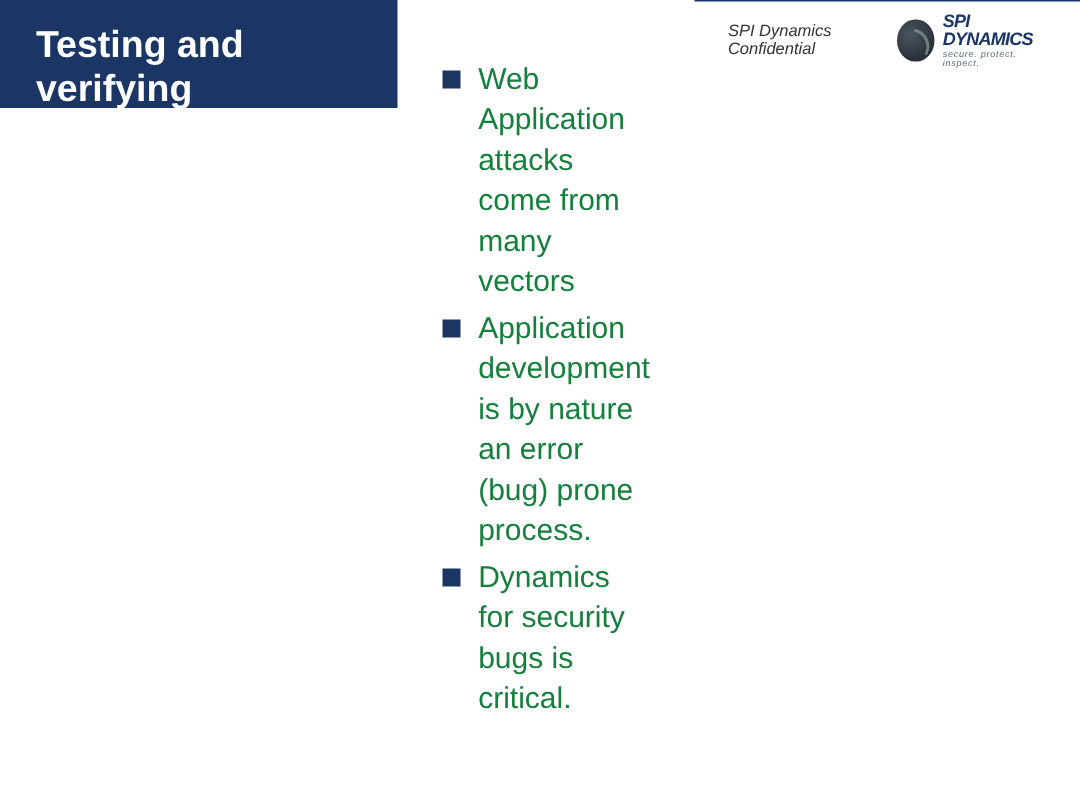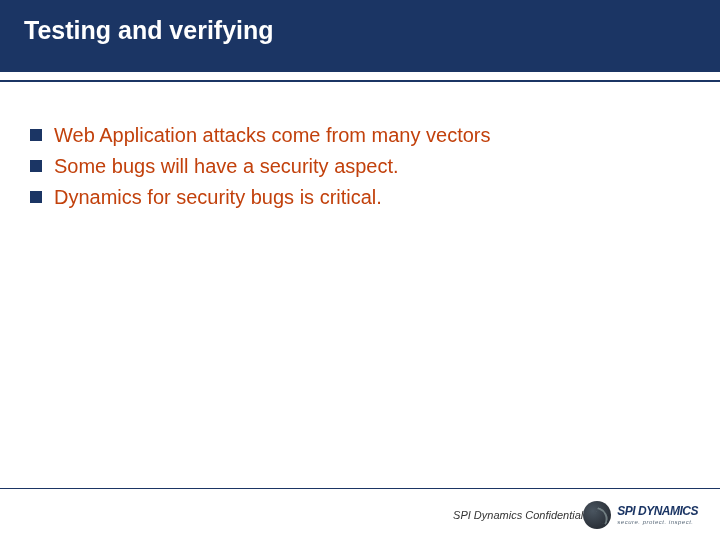"Testing and verifying" .slide { flex-direction: column -> row }
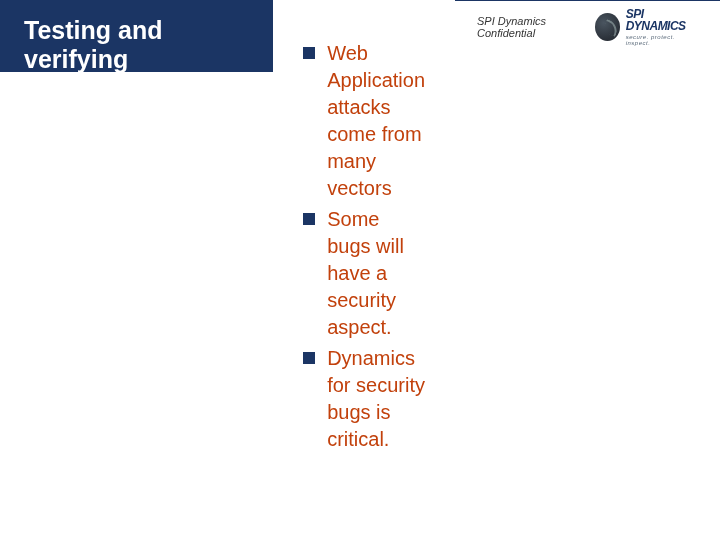"Web Application attacks come from" .bullet-text { color: #c2410c -> #15803d }
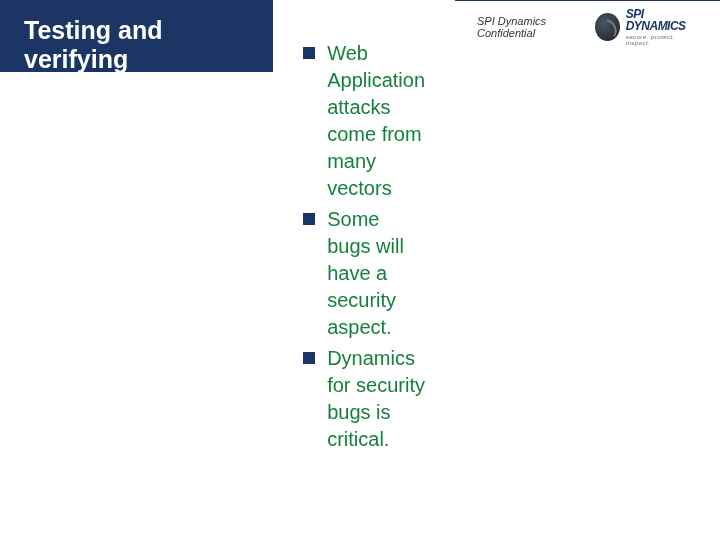"Application development is by nature" li { html: none -> <li> <span></span> <span>Application development is by nature an error (bug) prone process.</span> </li> }
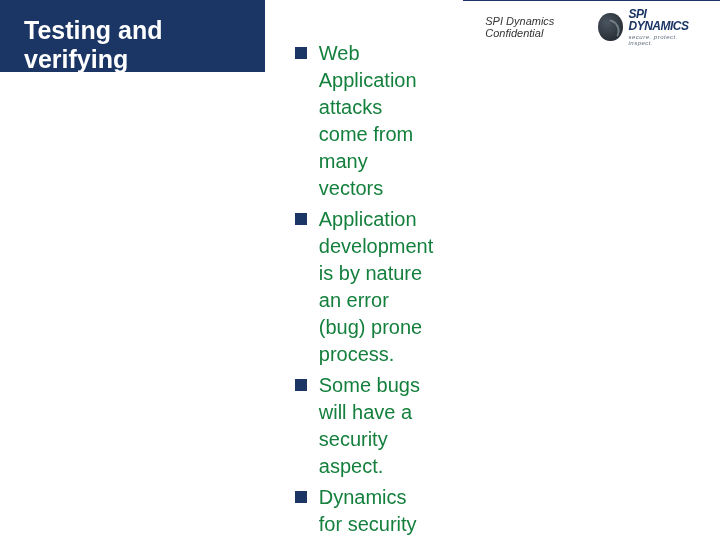"Some bugs will have a" li { html: <li> <span></span> <span>Some bugs will have a security aspect.</span> </li> -> none }
